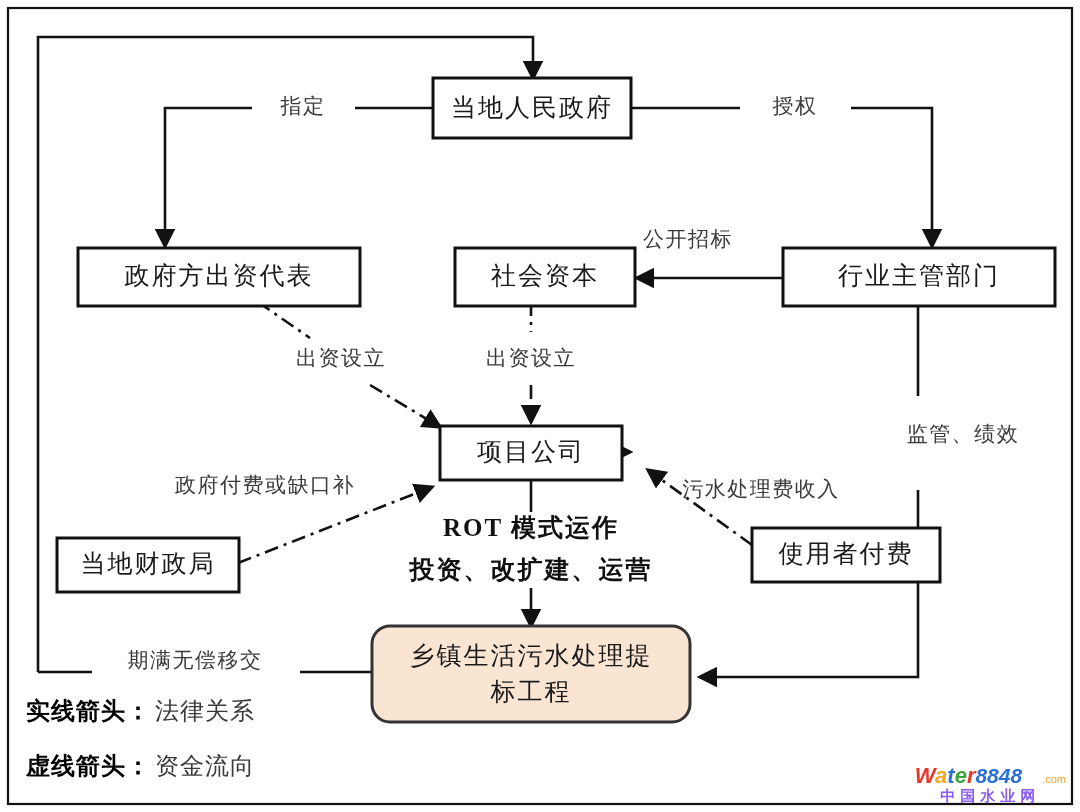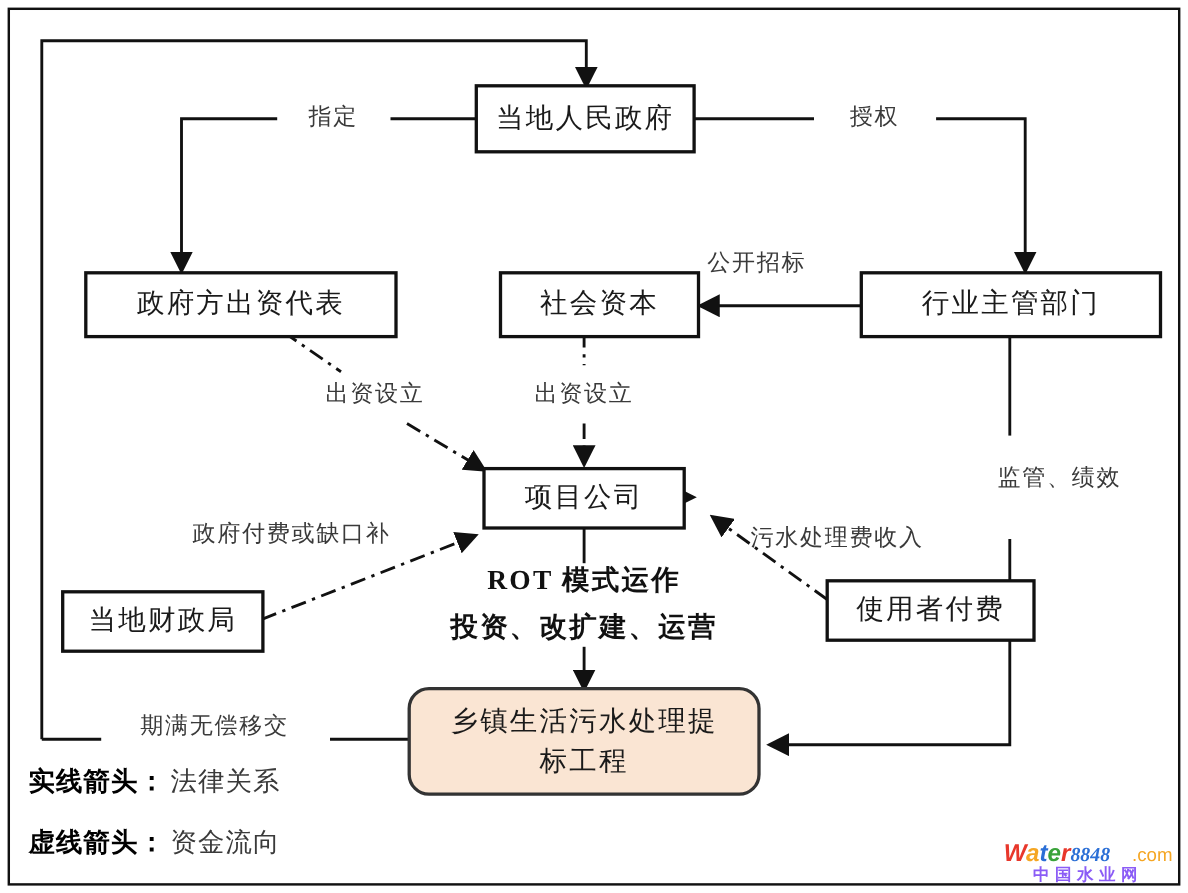"8848" #wm-top .num { font-family: Liberation Serif, serif -> none; font-size: 18px -> 21px }
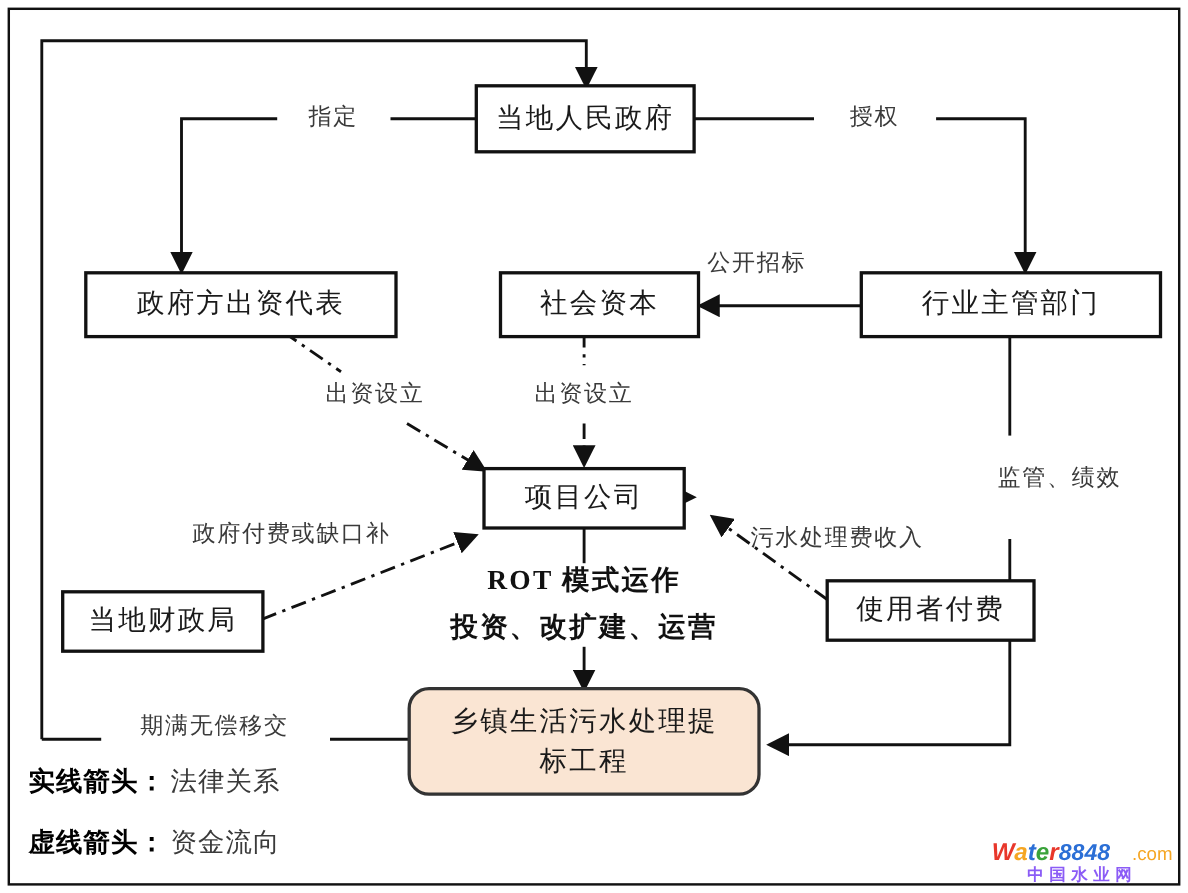".com" #wm-top .dotcom { font-size: 17px -> 11px }
